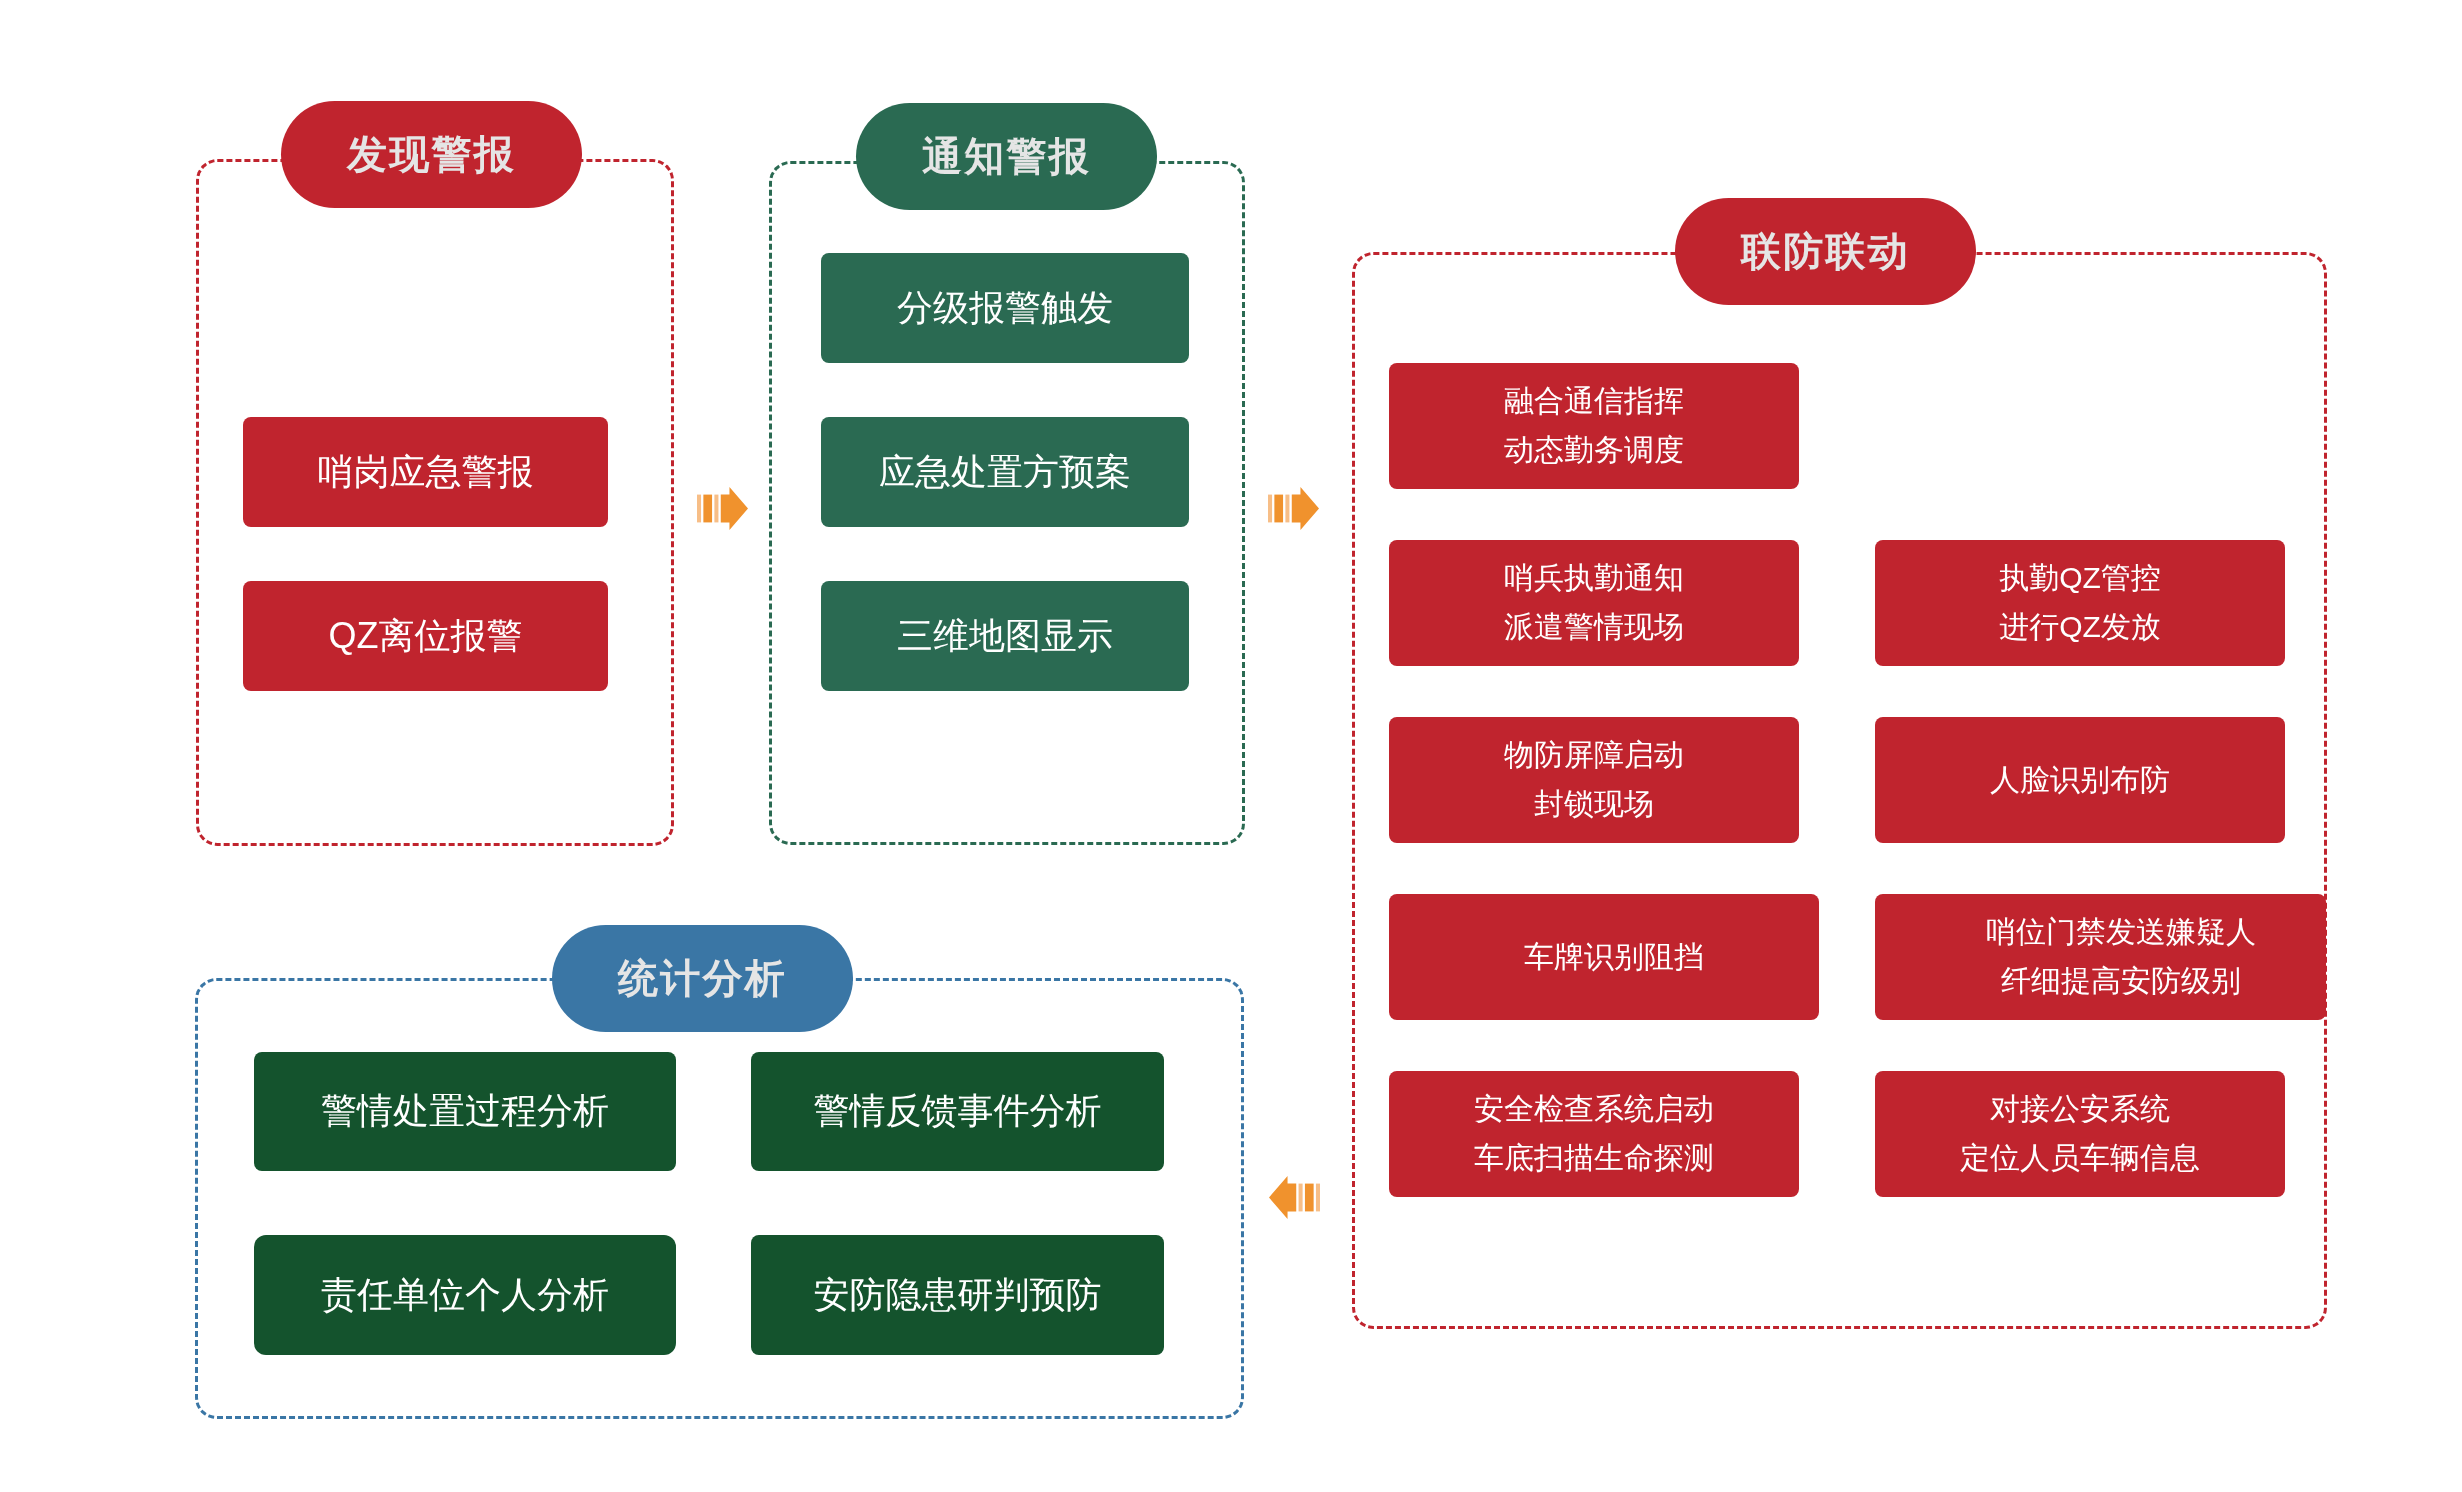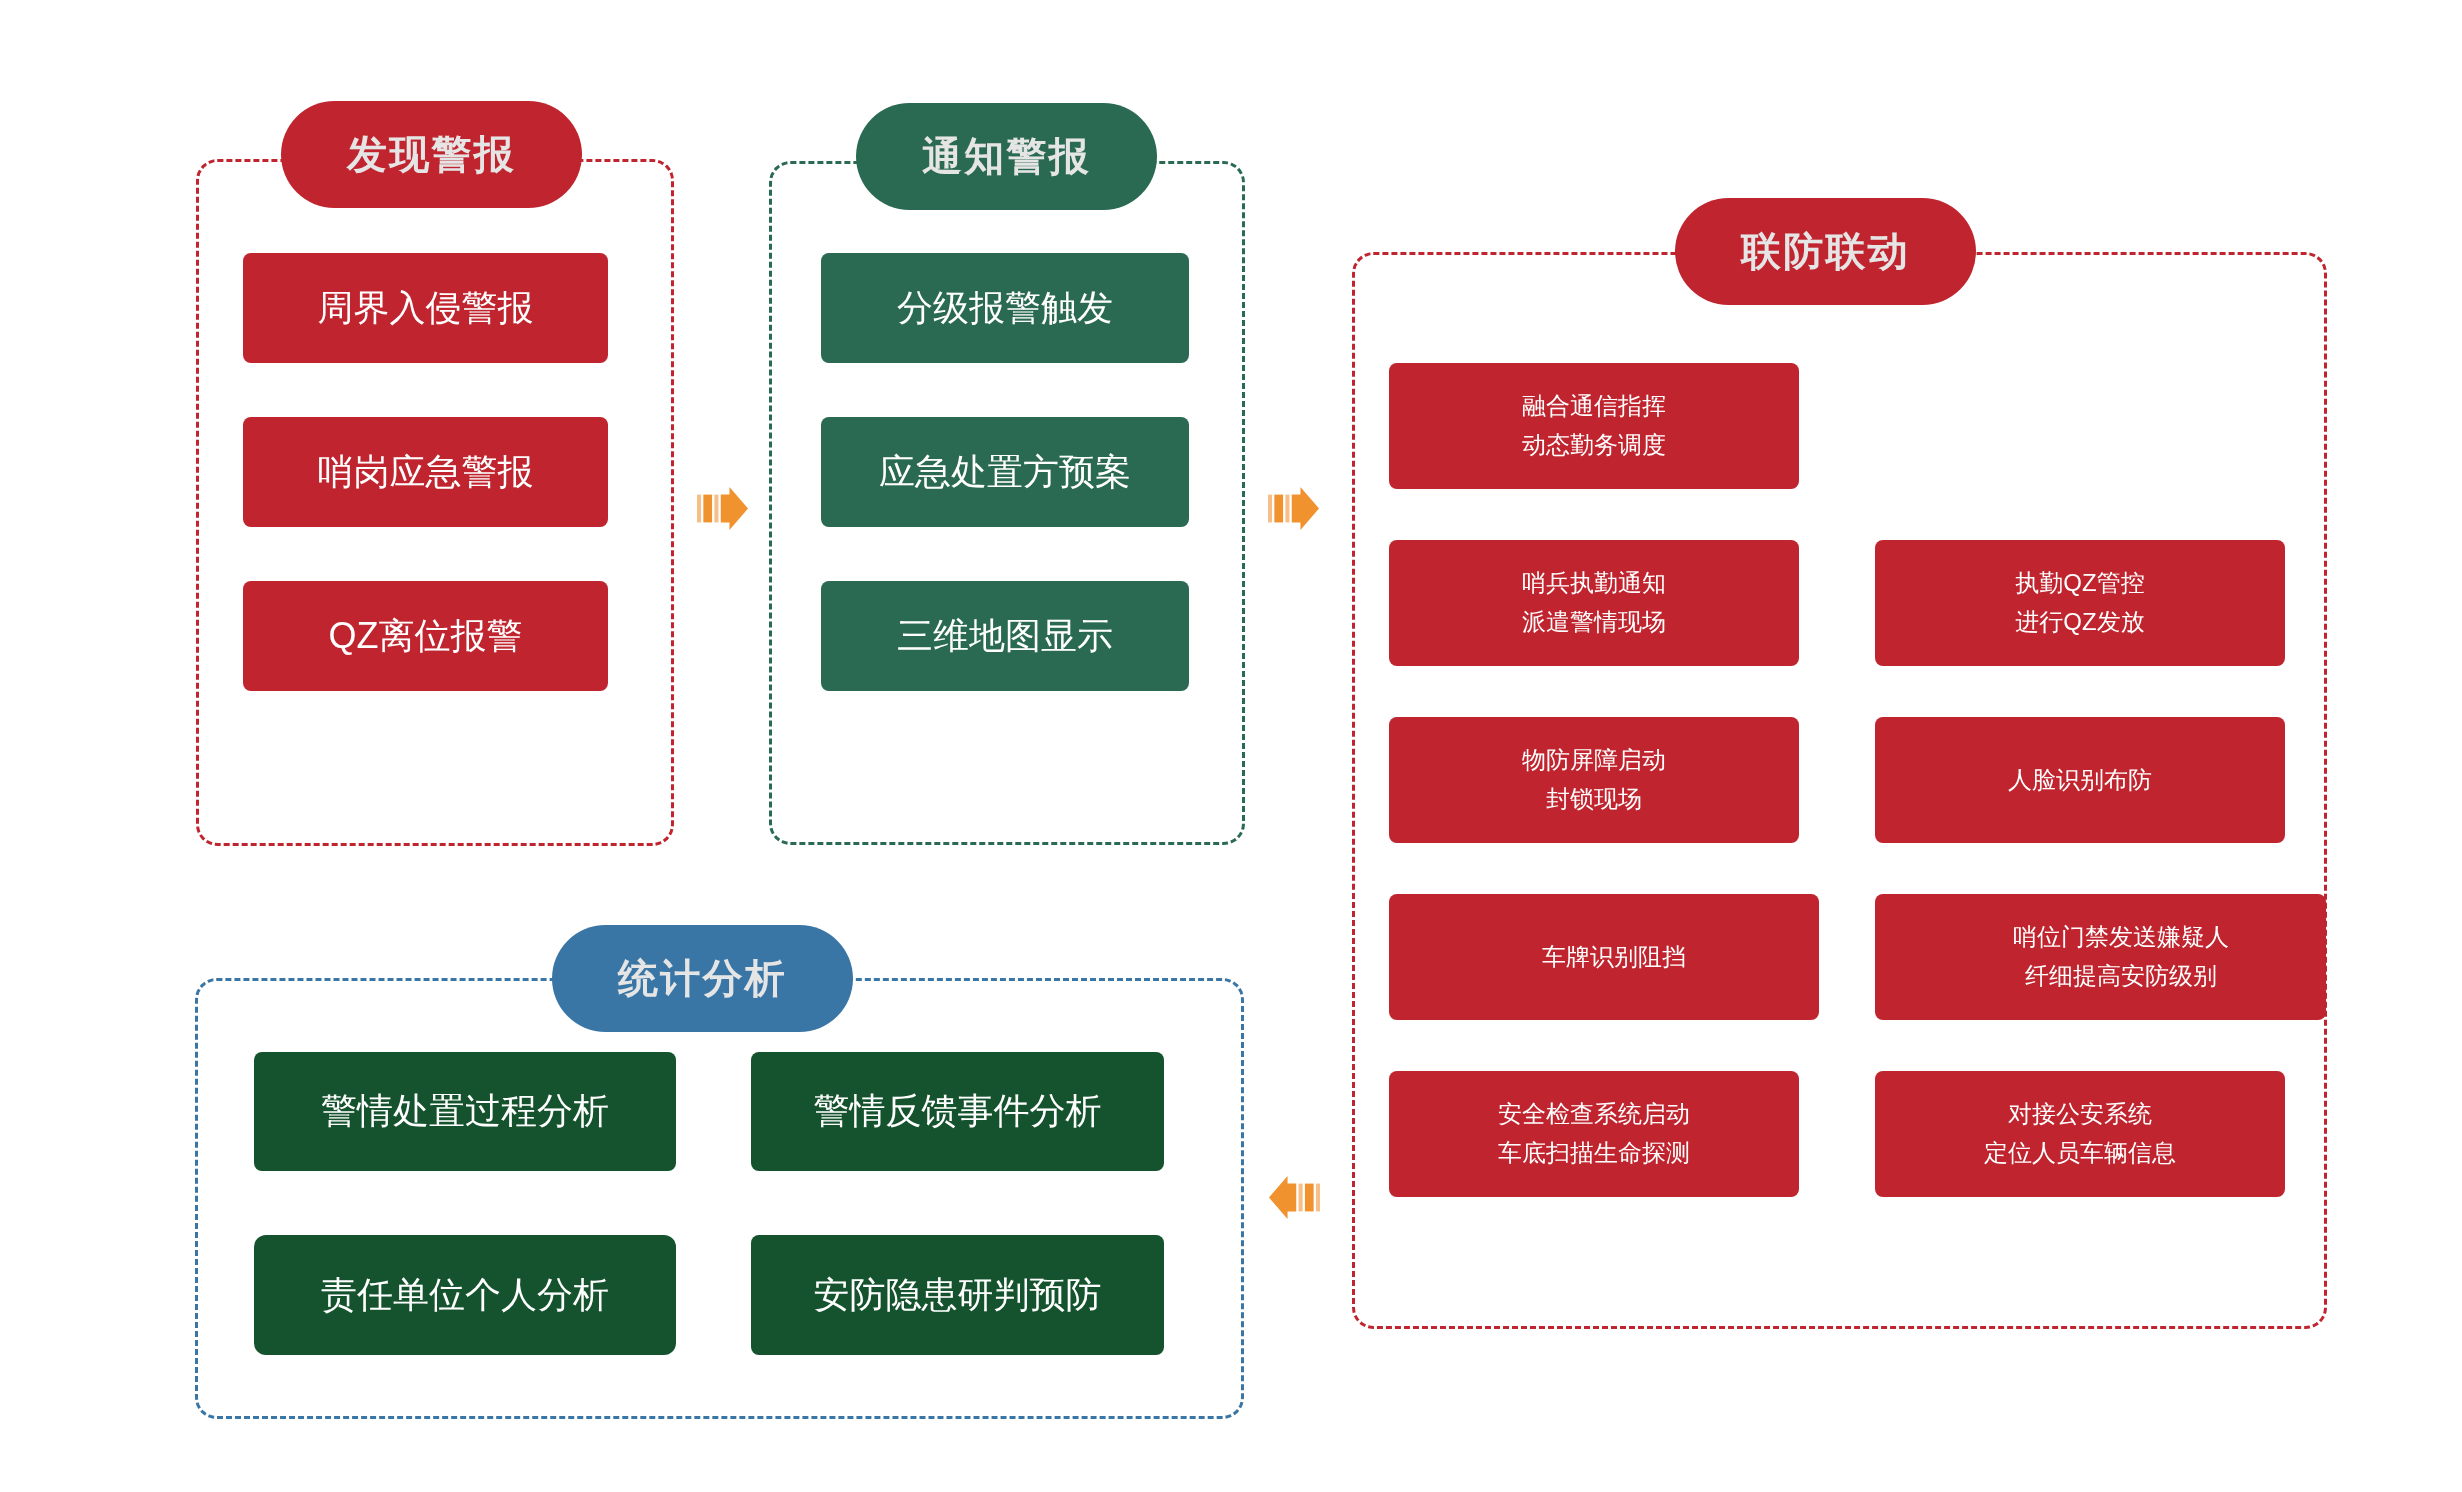"周界入侵警报" div.box { html: <div>周界入侵警报</div> -> none }
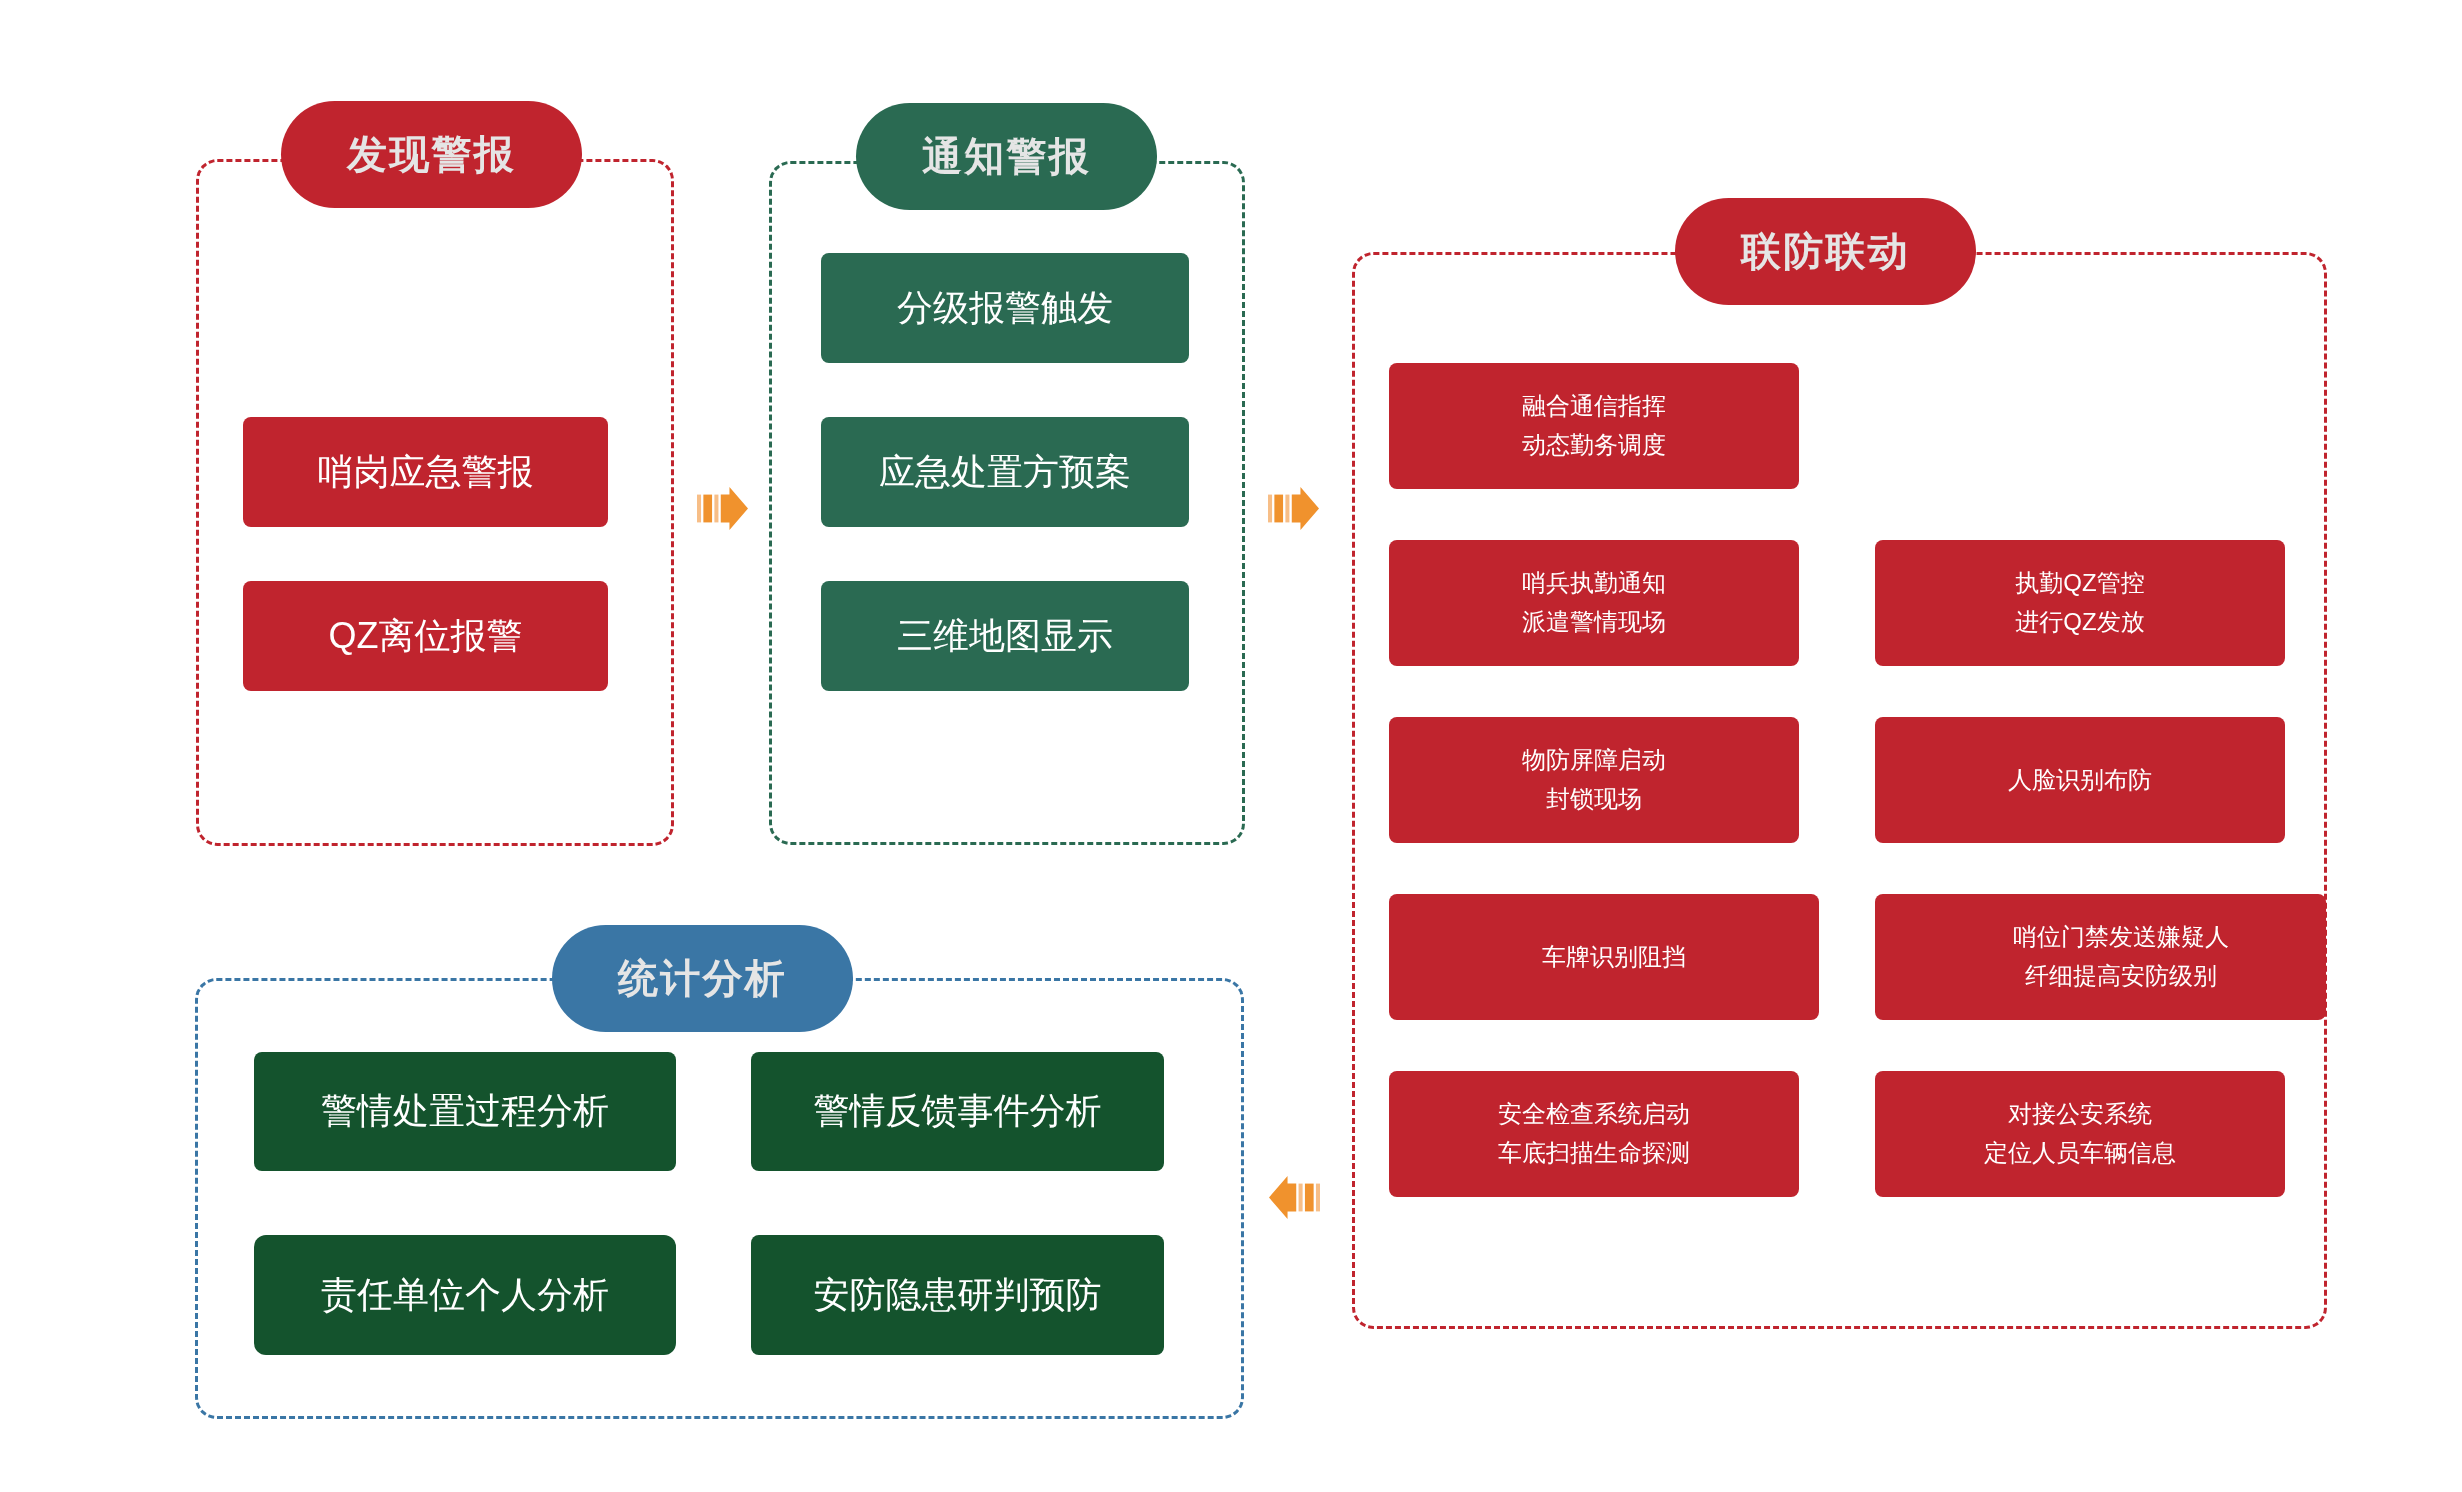"融合通信指挥" .lbox { font-size: 24px -> 30px }
